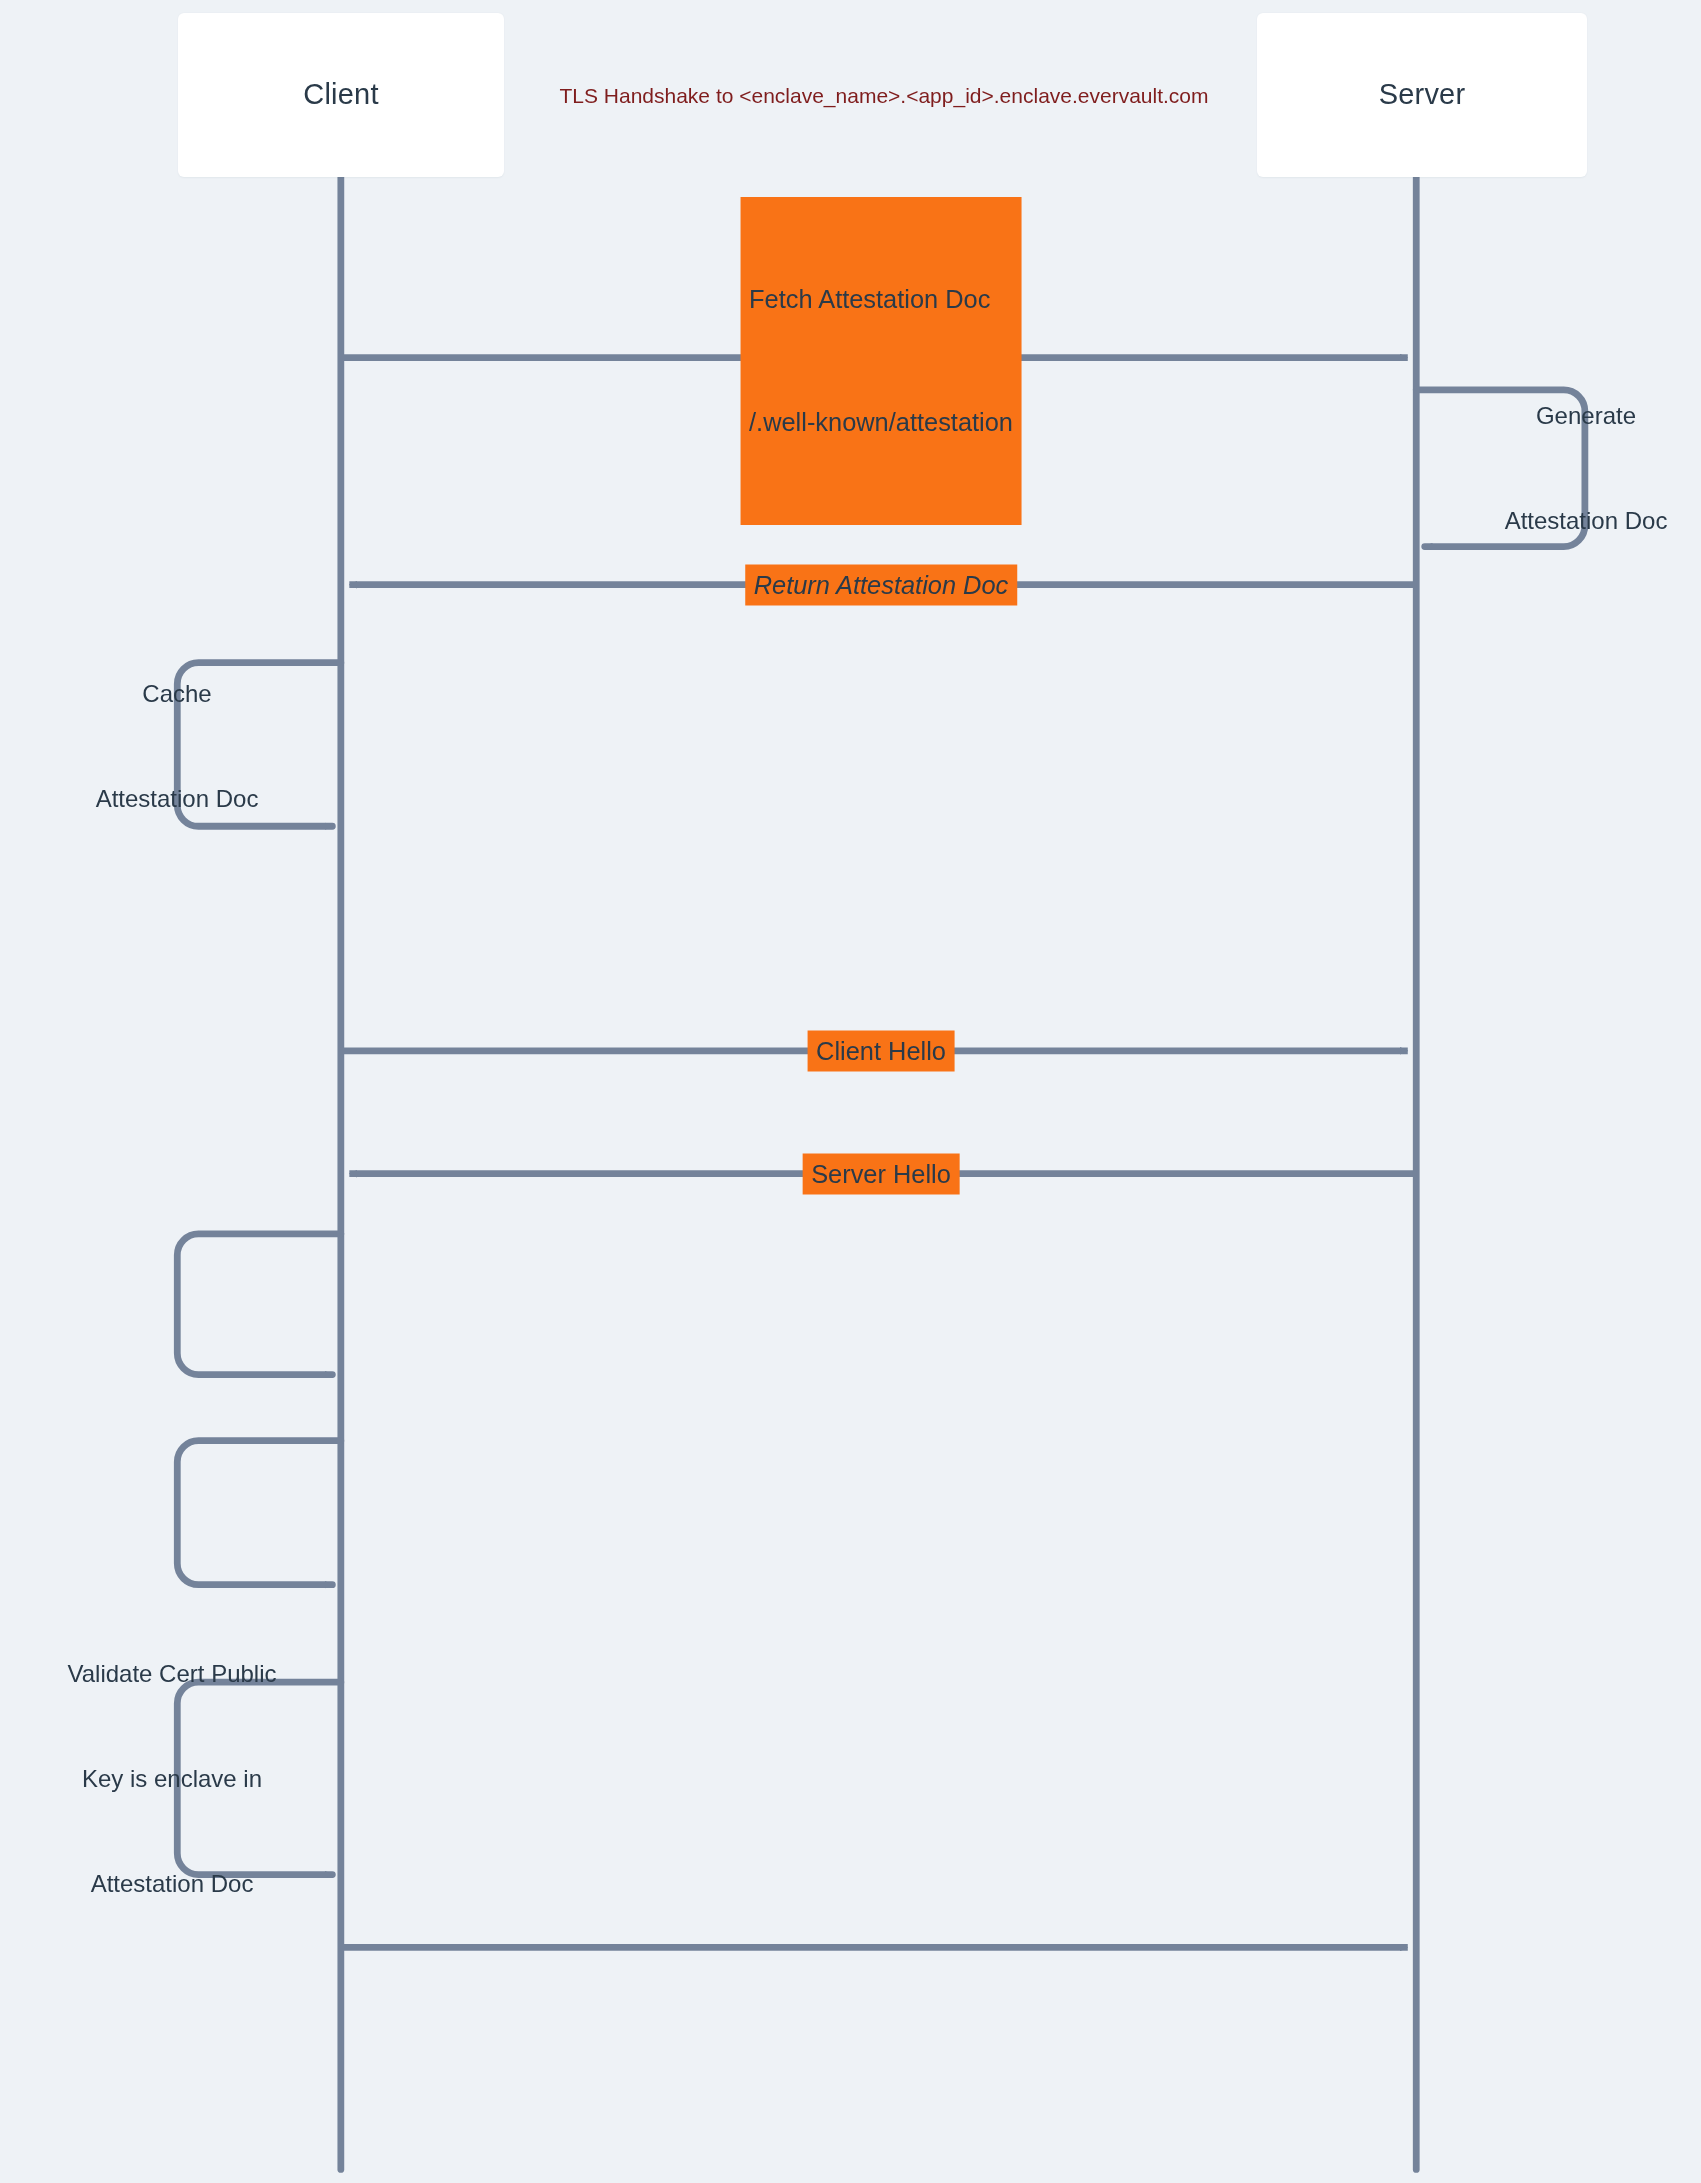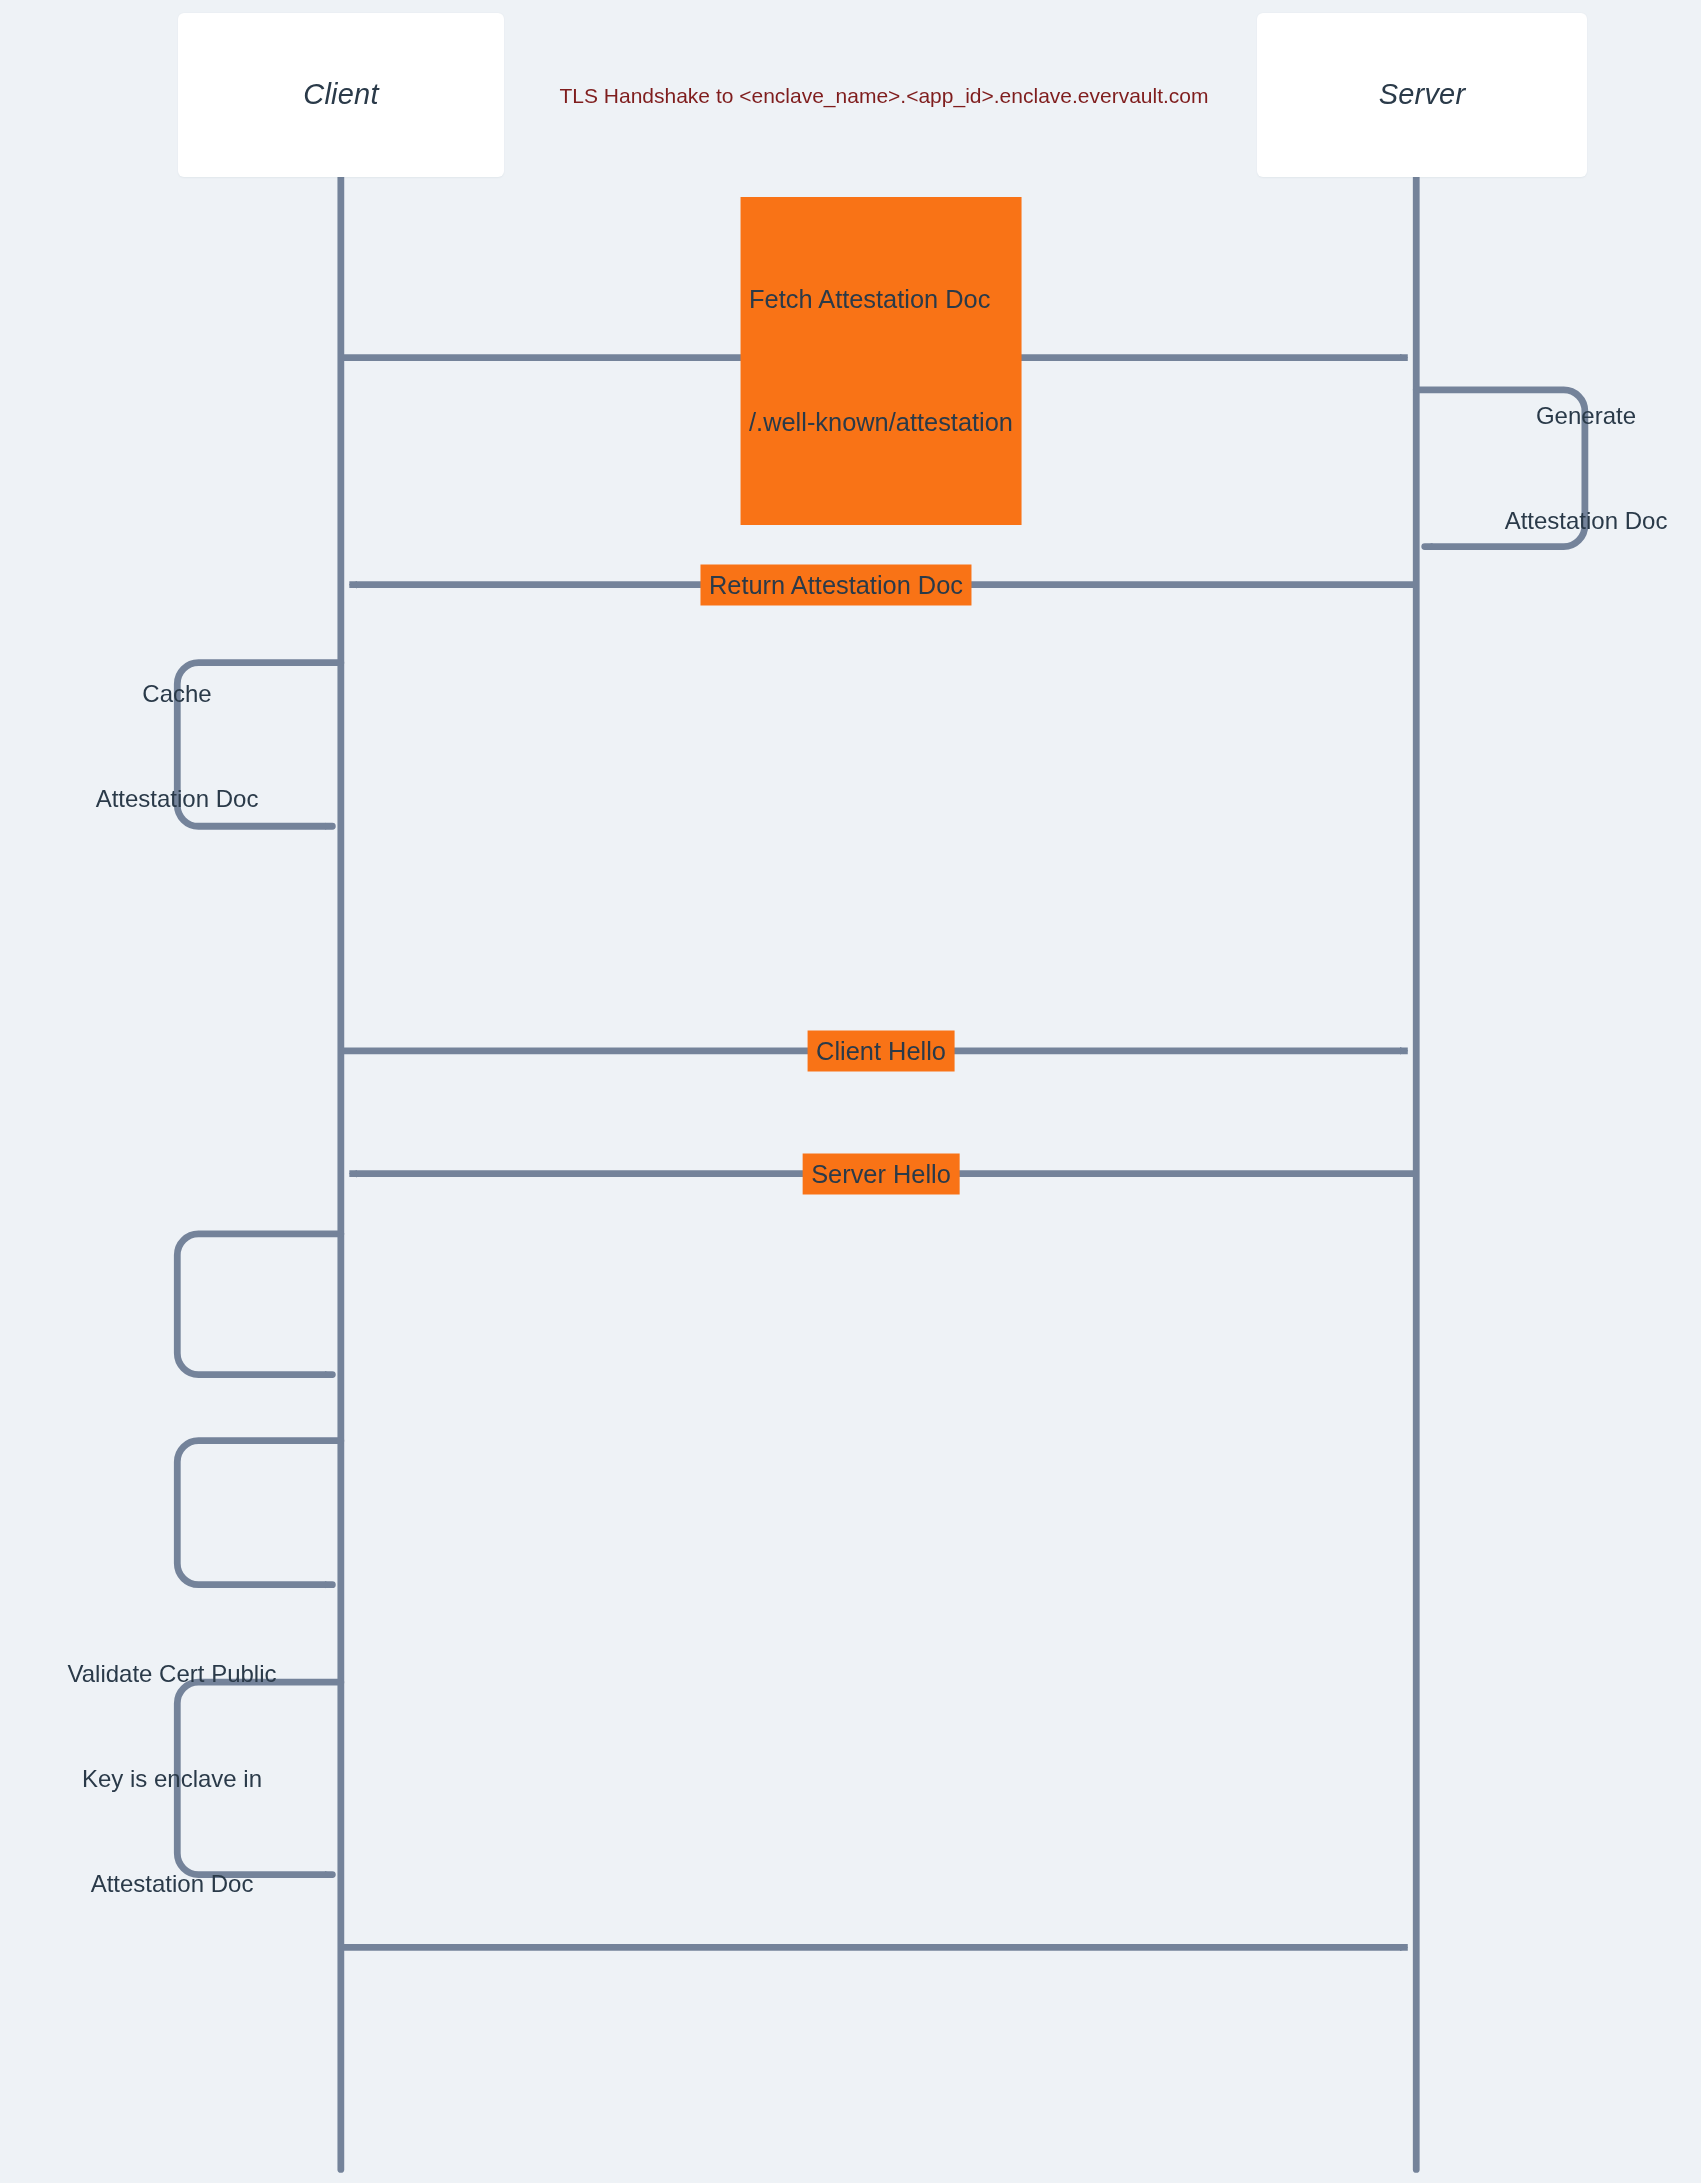"Client" .participant { font-style: italic -> none }
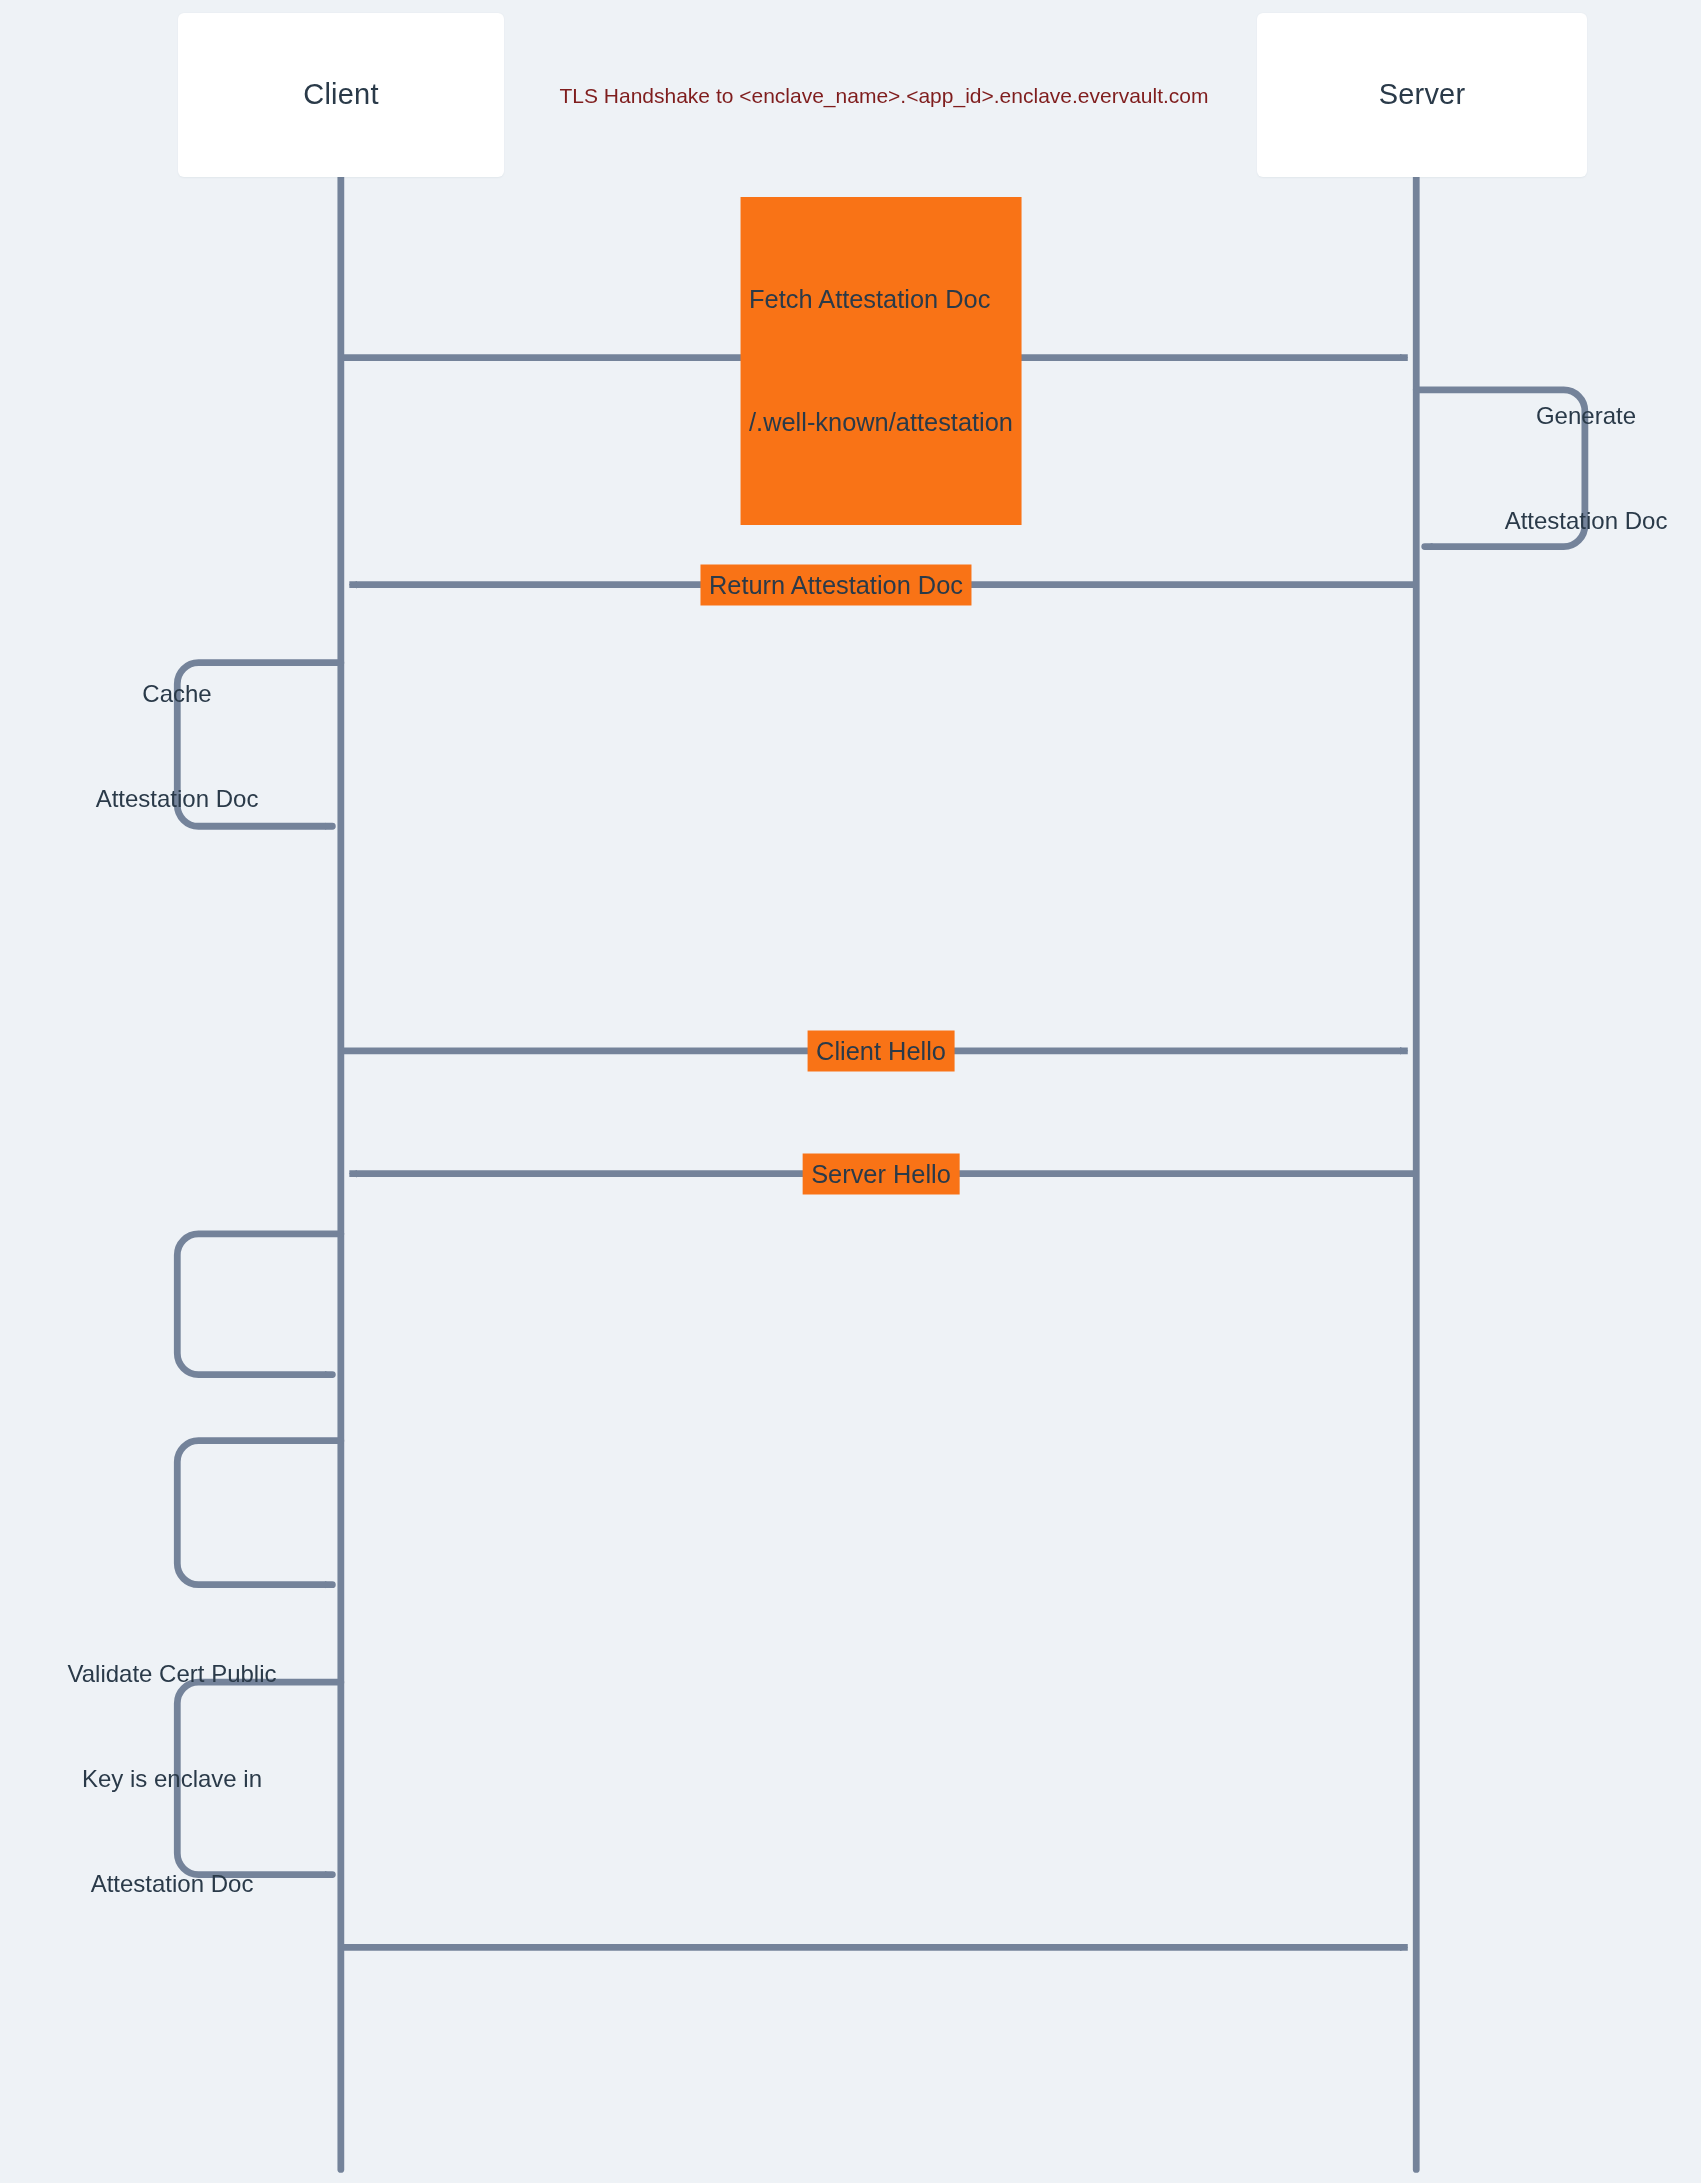"Return Attestation Doc" div.msg-label { font-style: none -> italic; left: 836px -> 881px }
